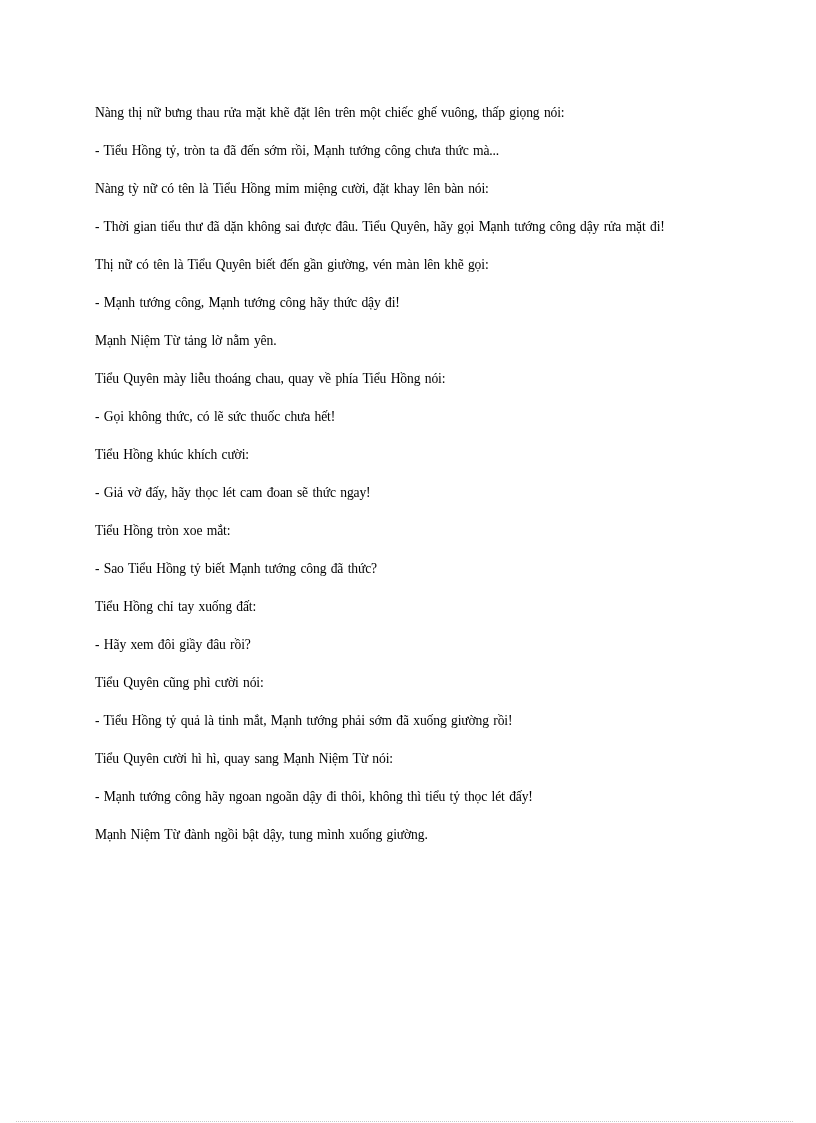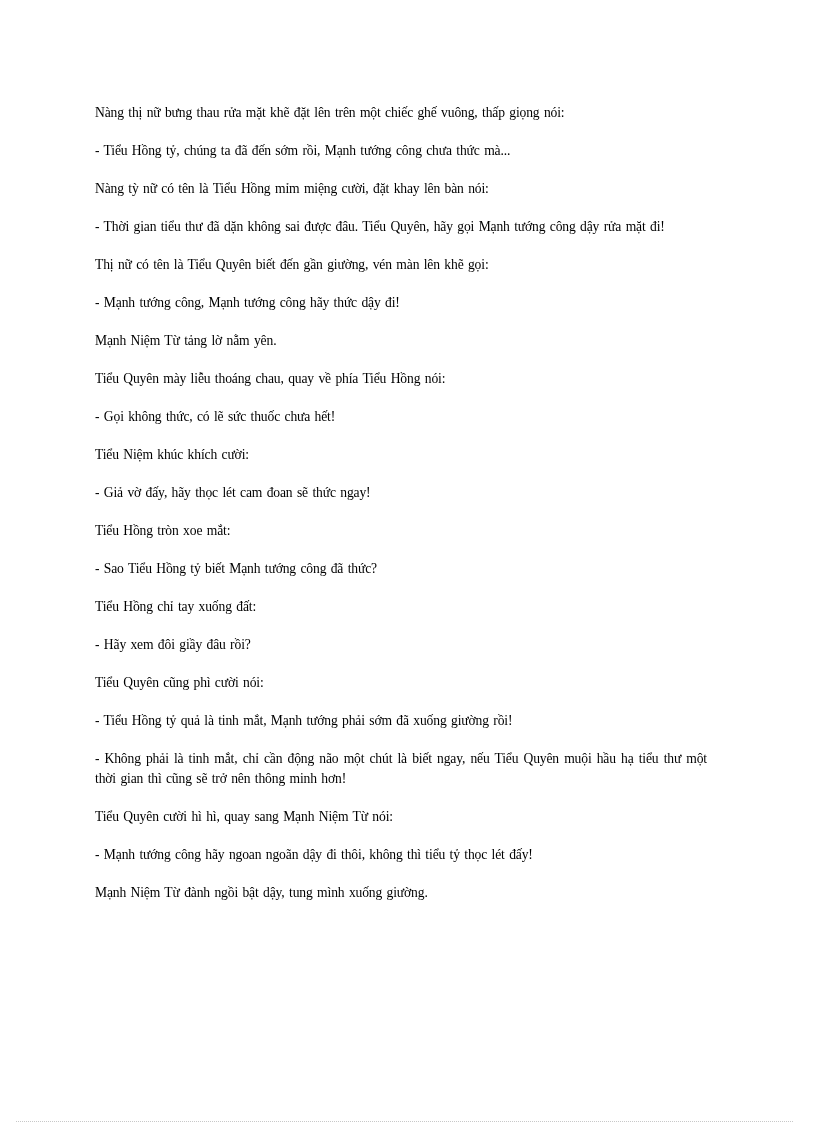"- Tiểu Hồng tỷ, chúng" p.para { text: chúng -> tròn }
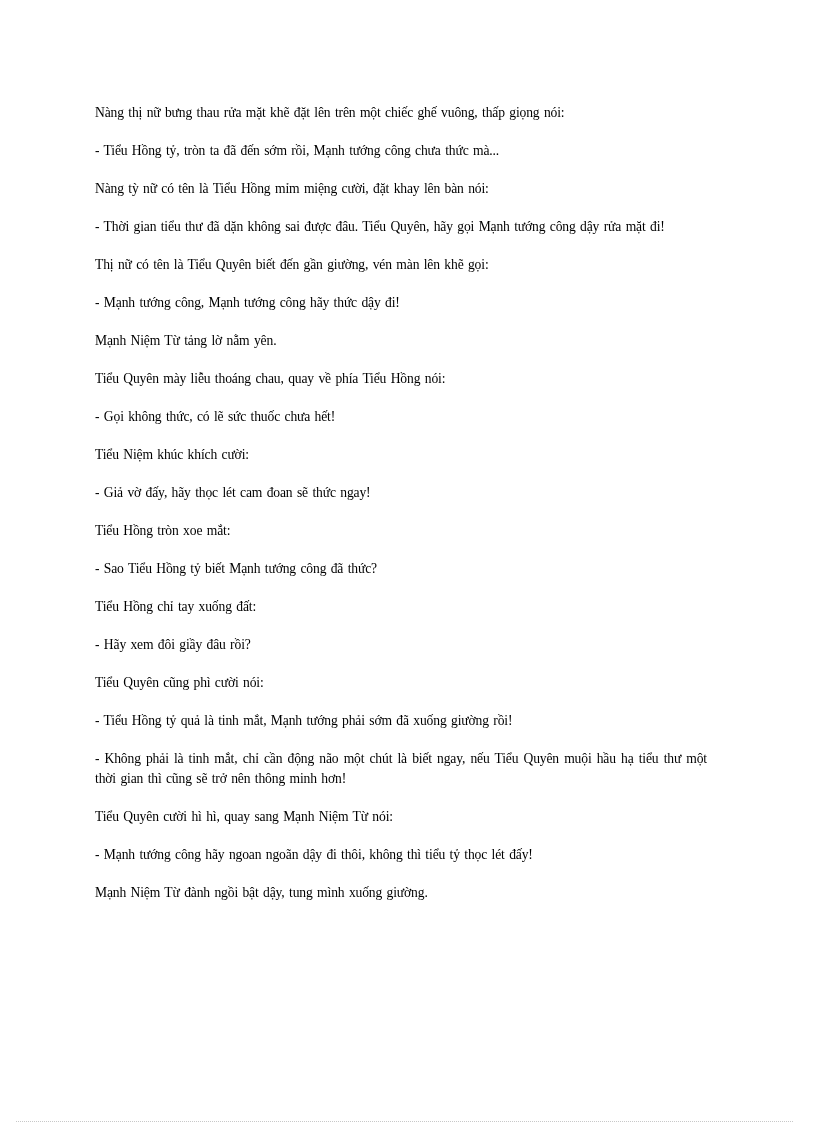"Tiểu Niệm khúc khích cười:" p.para { text: Niệm -> Hồng }
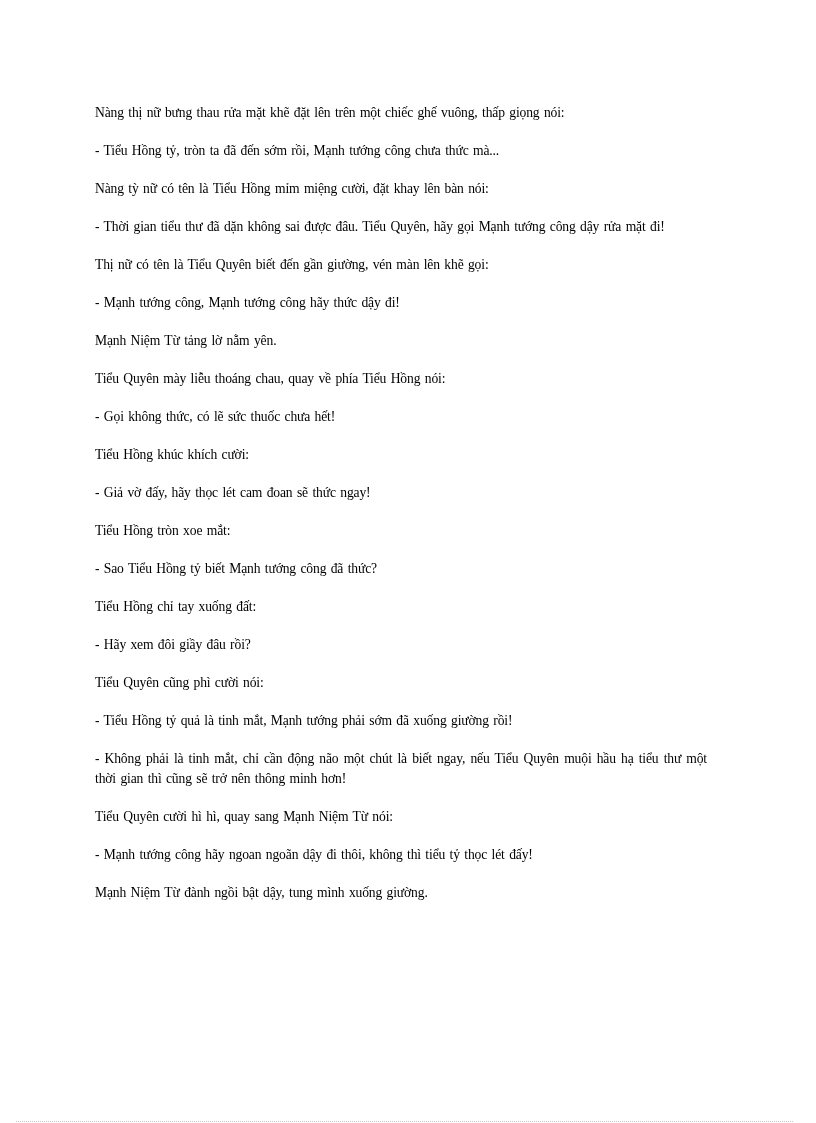"- Không phải là tinh" p.para { html: <p>- Không phải là tinh mắt, chỉ cần động não một chút là biết ngay, nếu Tiểu Quyên muội hầu hạ tiểu thư một thời gian thì cũng sẽ trở nên thông minh hơn!</p> -> none }
